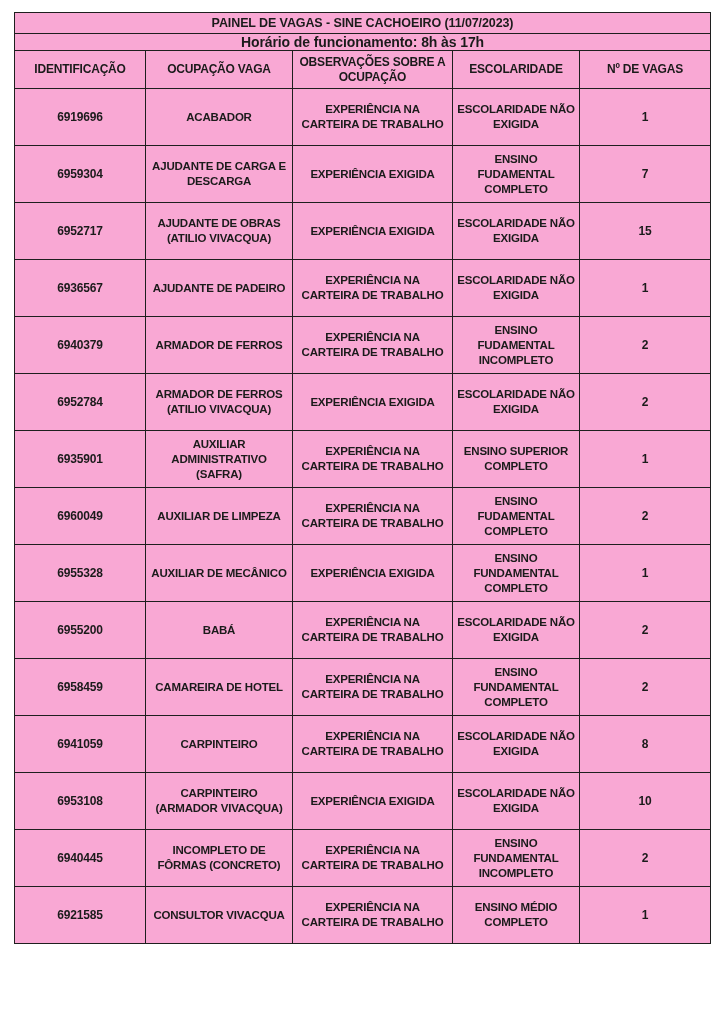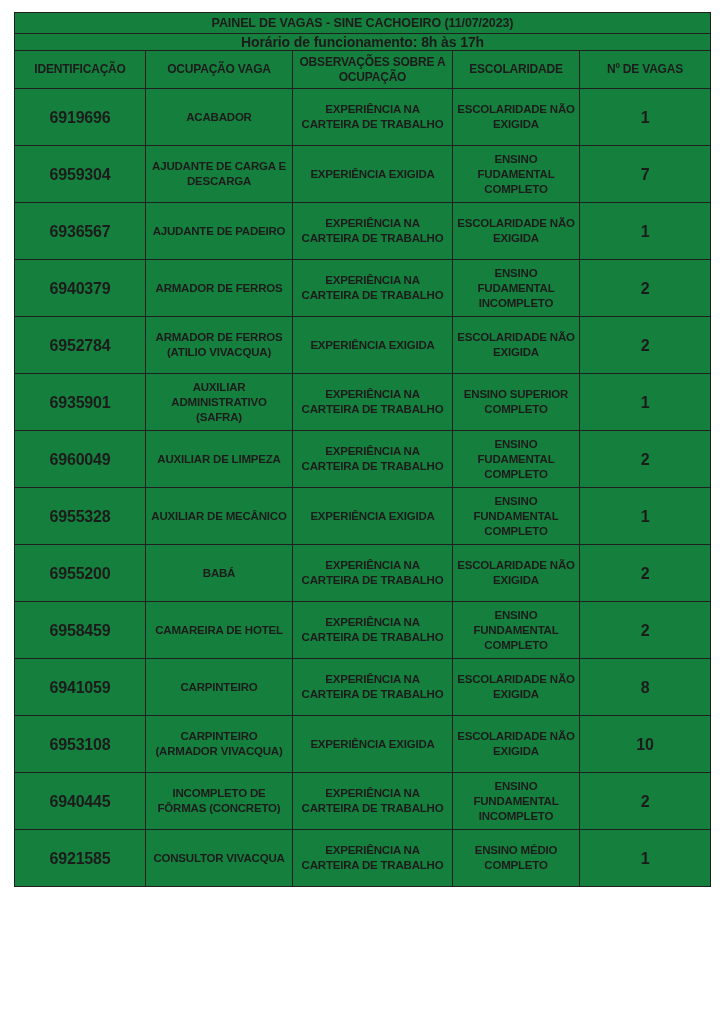"PAINEL DE VAGAS - SINE" table.vagas { background: #15803d -> #f9a8d4 }
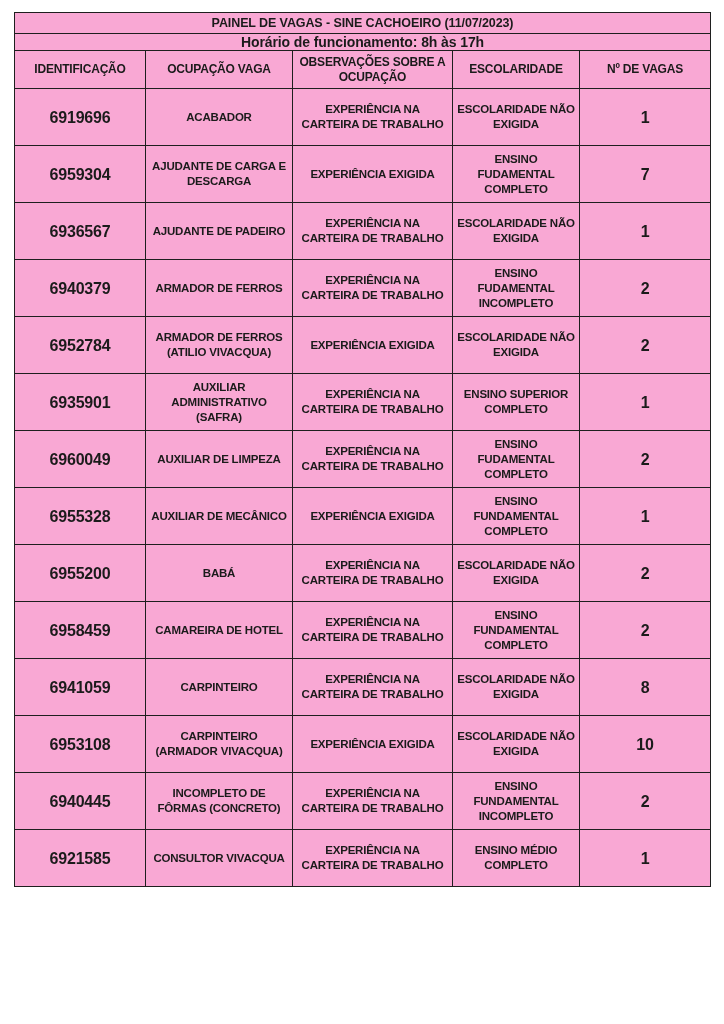"6919696" td.c-id, td.c-num { font-size: 16px -> 12px }
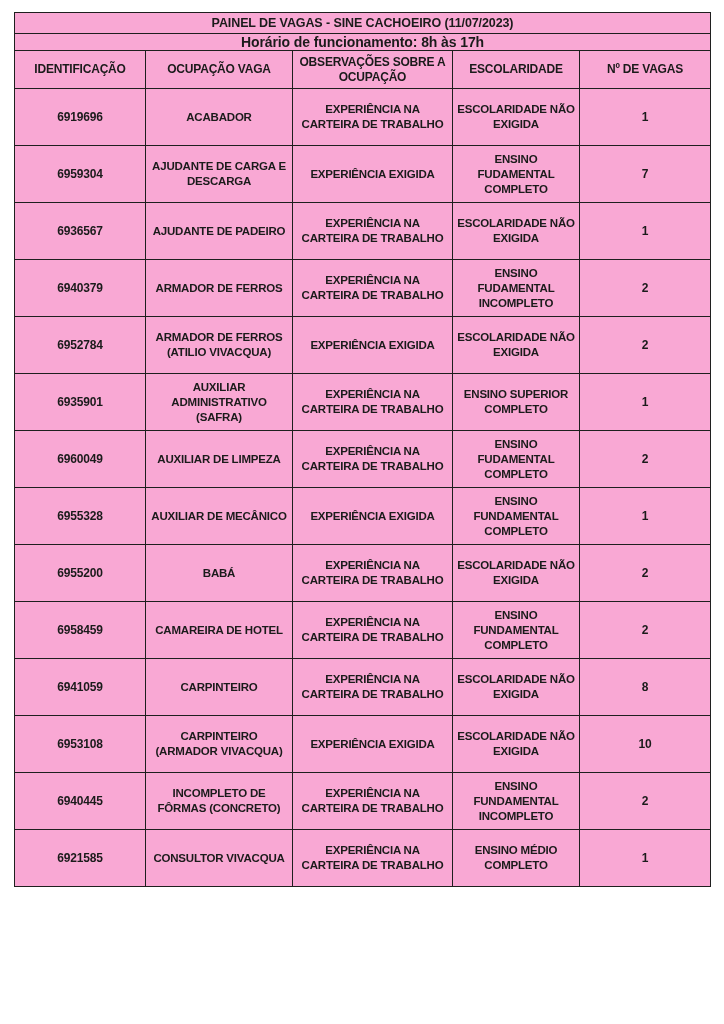"6952717" tr { html: none -> <tr> <td>6952717</td> <td>AJUDANTE DE OBRAS (ATILIO VIVACQUA)</td> <td>EXPERIÊNCIA EXIGIDA</td> <td>ESCOLARIDADE NÃO EXIGIDA</td> <td>15</td> </tr> }
